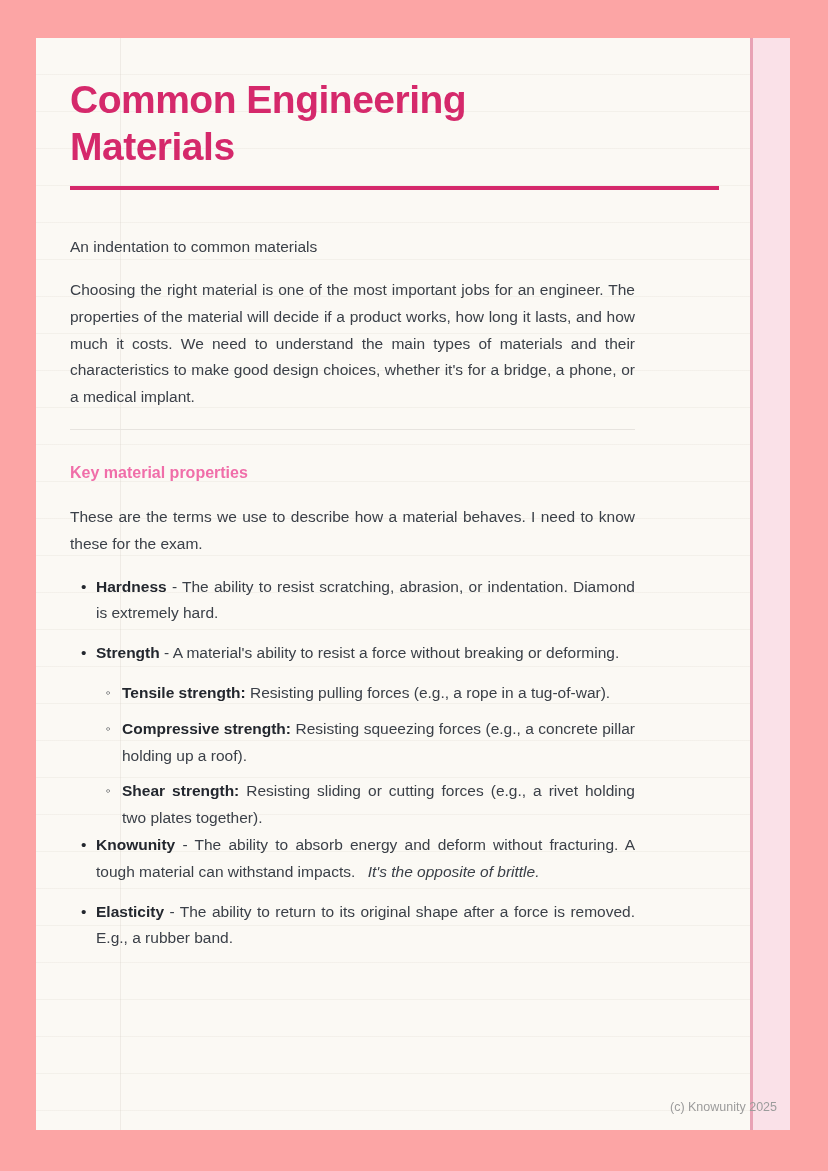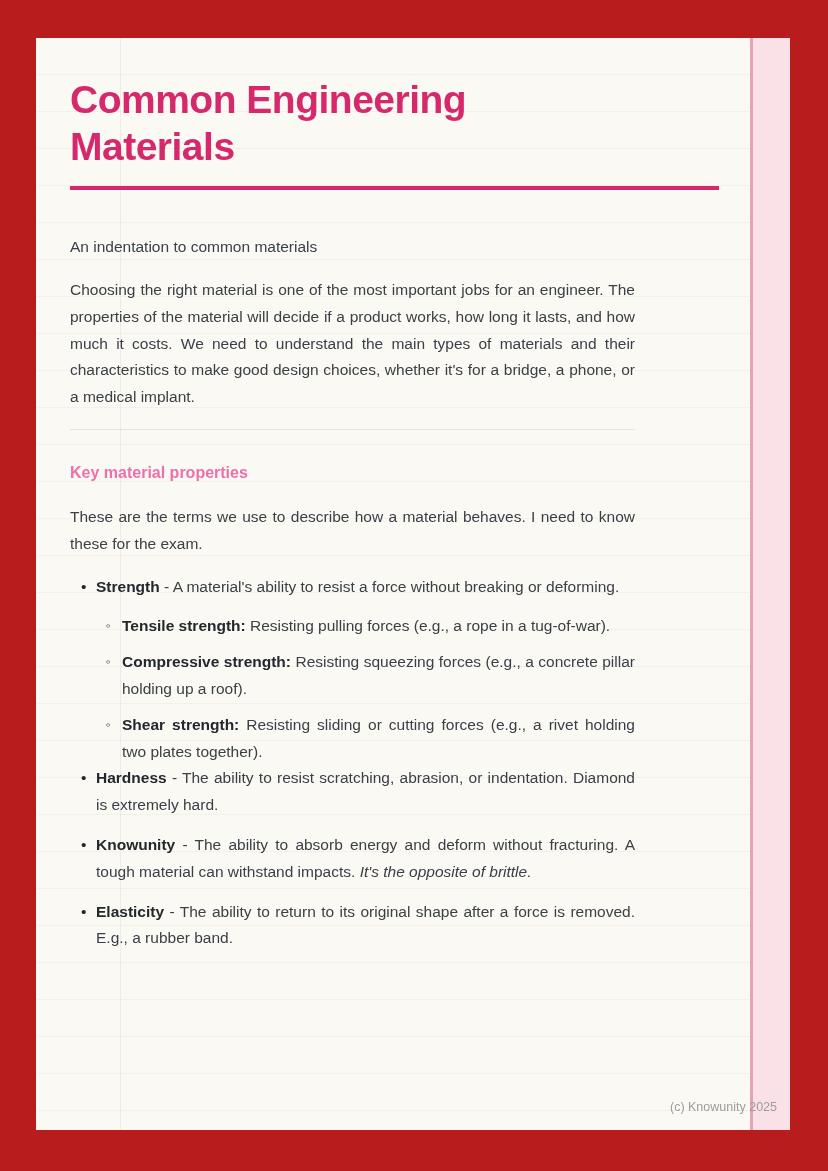"Common Engineering Materials" .canvas { background: #b91c1c -> #fca5a5 }
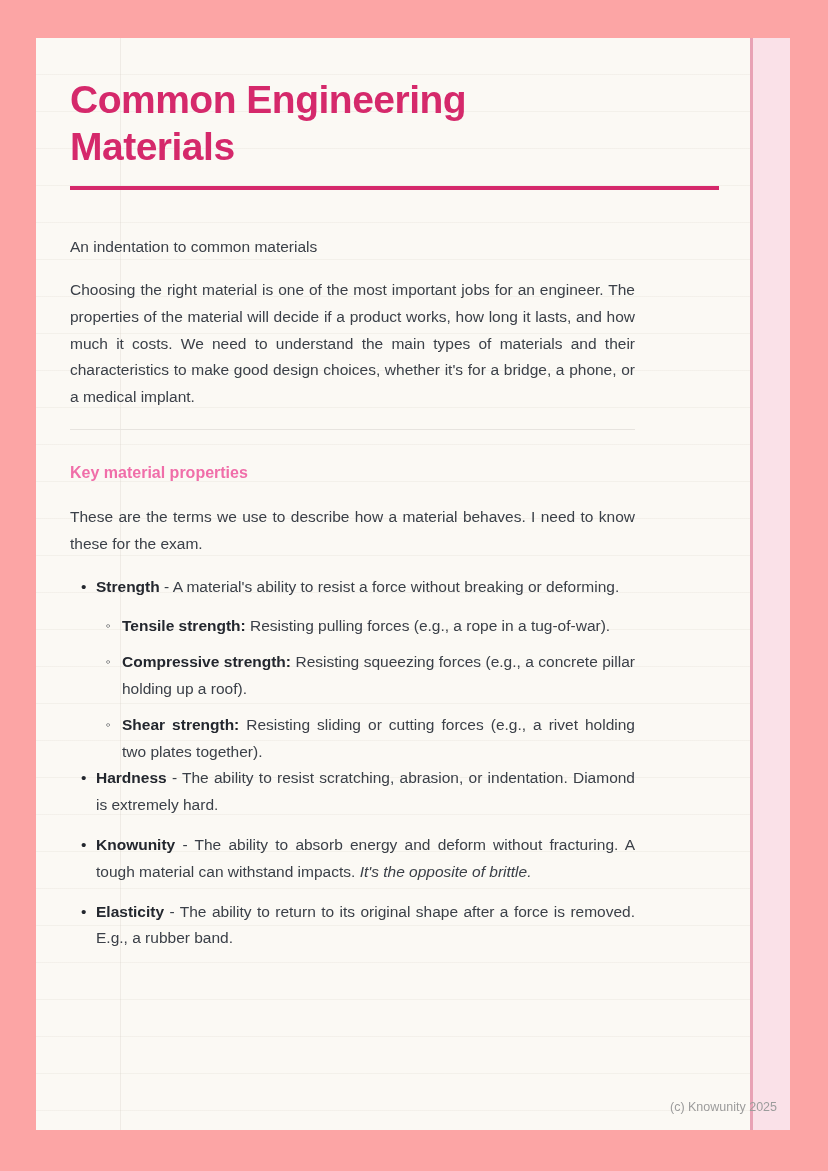"Strength - A material's ability" li { order: before "Hardness - The ability to" -> after "Hardness - The ability to" }
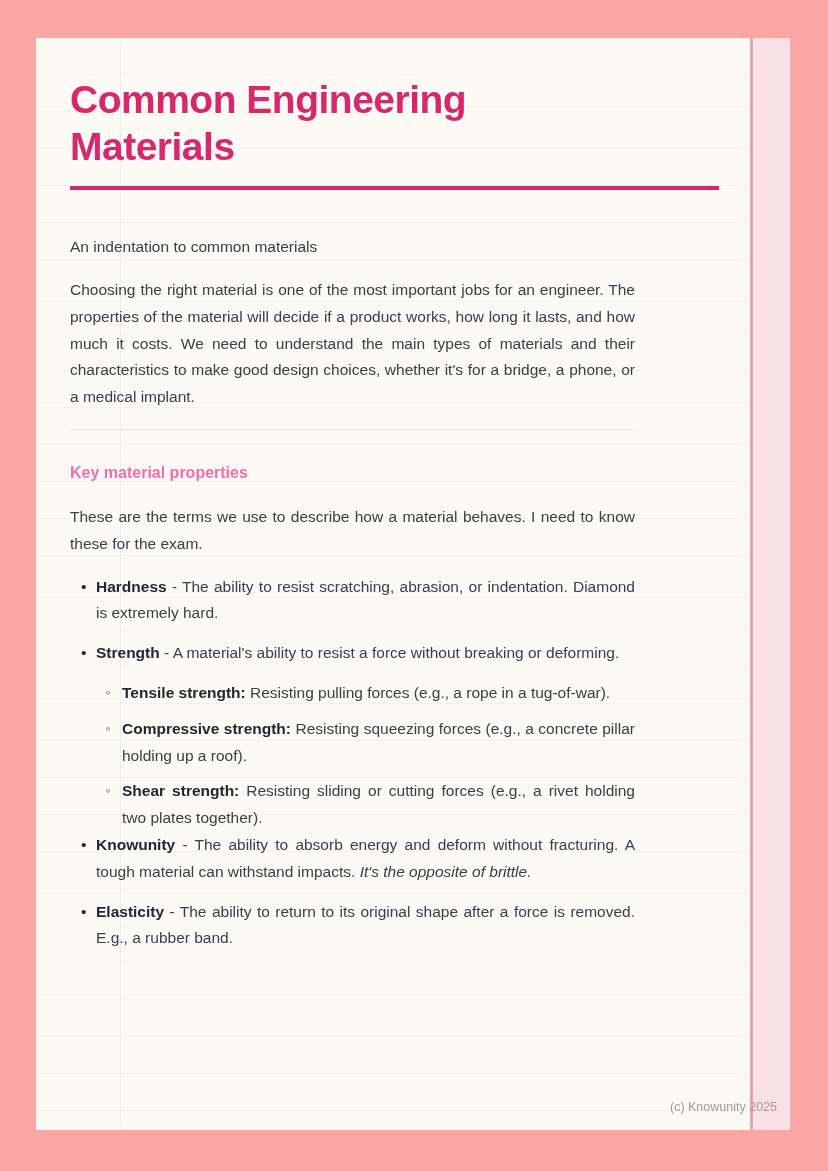"It's the opposite of brittle." em.aside { margin-left: none -> 8px }
